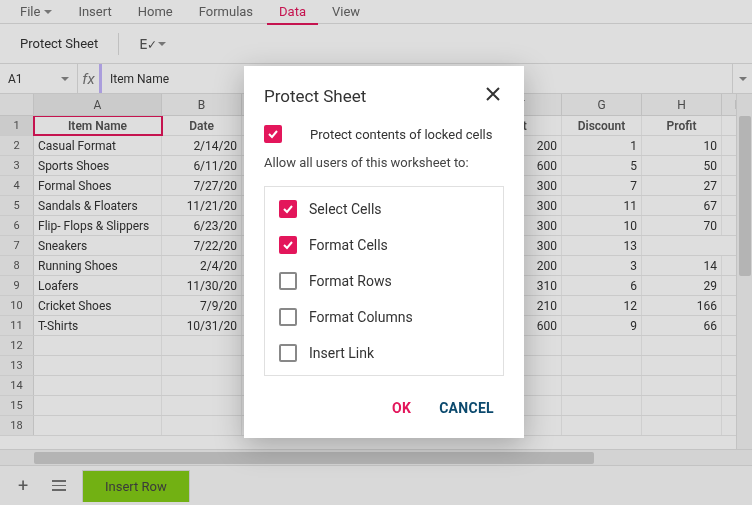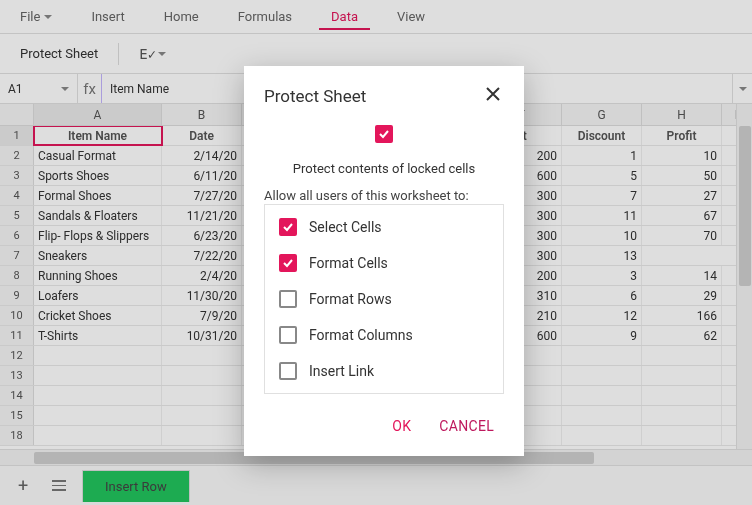"File" .menu { gap: 15px -> 2px; height: 34px -> 24px }
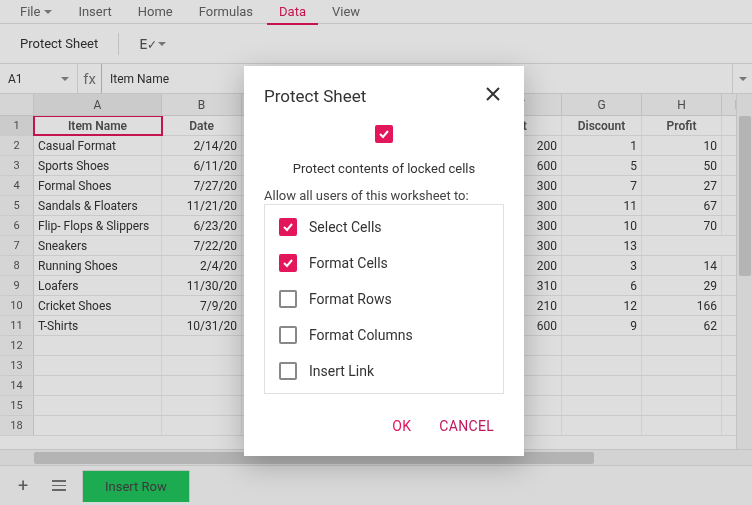"fx" .fx-label { border-right: 1px solid #c4b5fd -> 3px solid #c4b5fd; font-style: none -> italic }
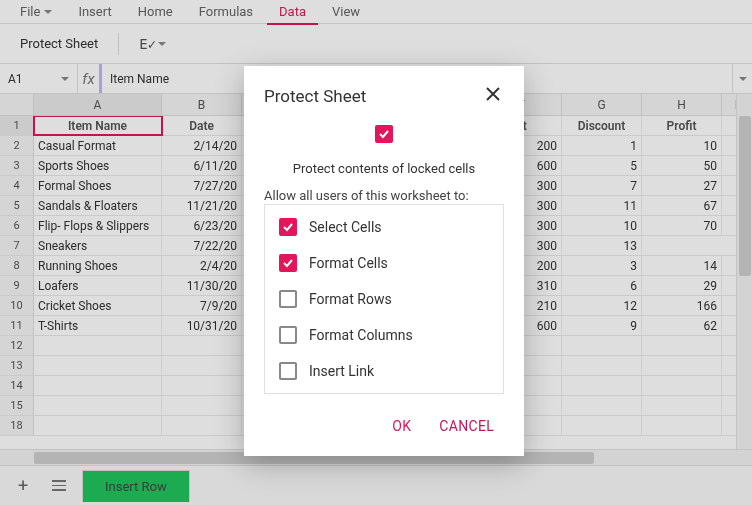"Protect contents of locked cells" .chk-row { flex-direction: column -> none; gap: 18px -> 28px }
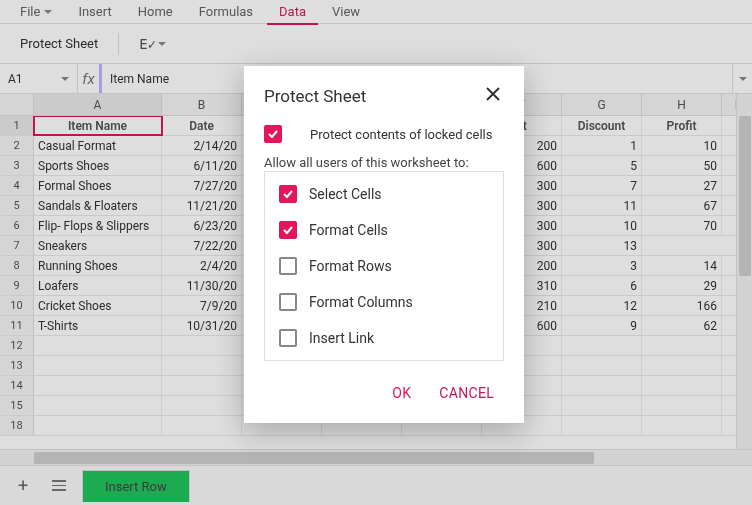"Allow all users of this" .allow-label { margin-bottom: 1px -> 16px }
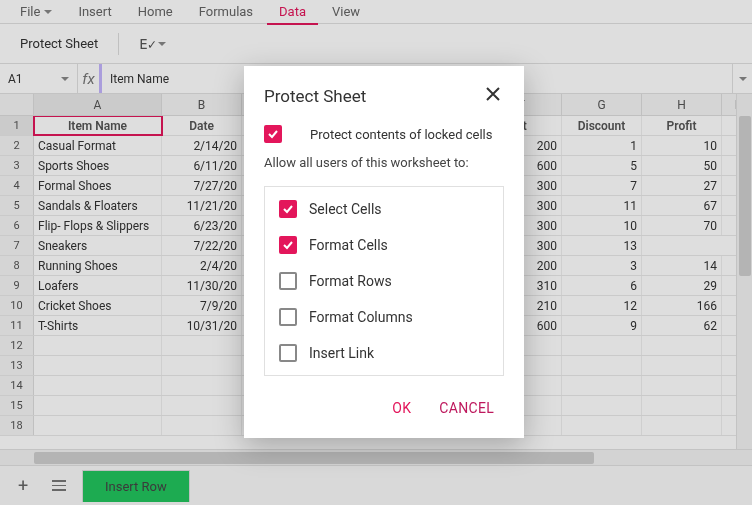"62" div.cell { text: 62 -> 66 }
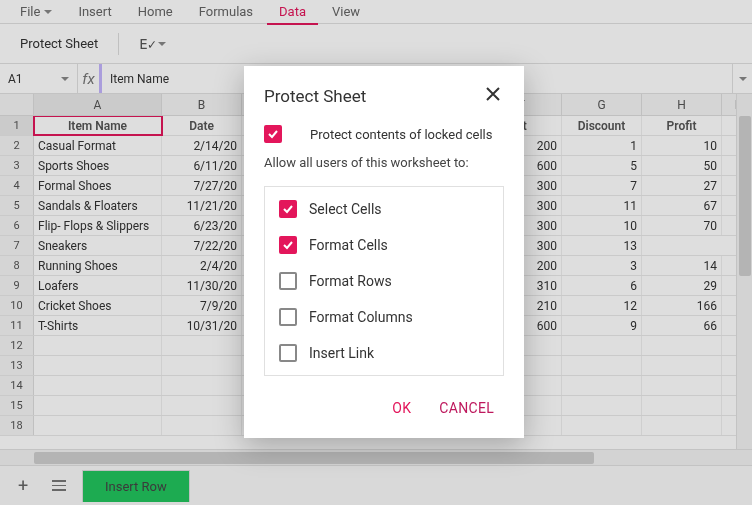"OK" .dlg-btn { font-weight: 400 -> 700 }
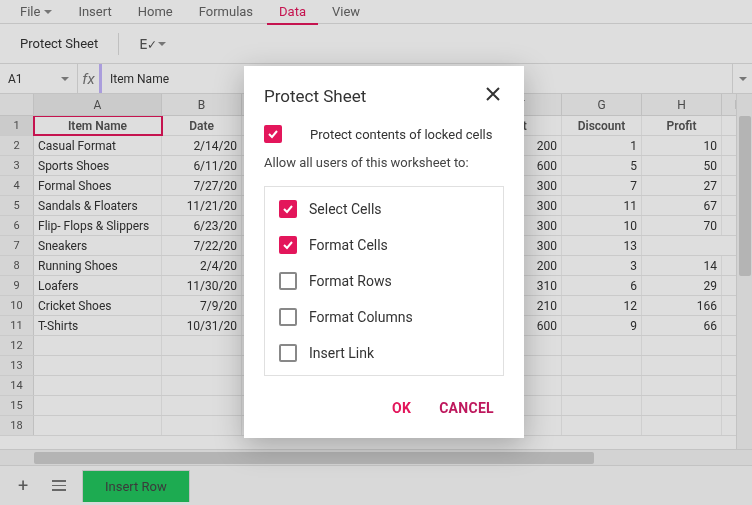"CANCEL" .dlg-btn.cancel { color: #be185d -> #0c4a6e }
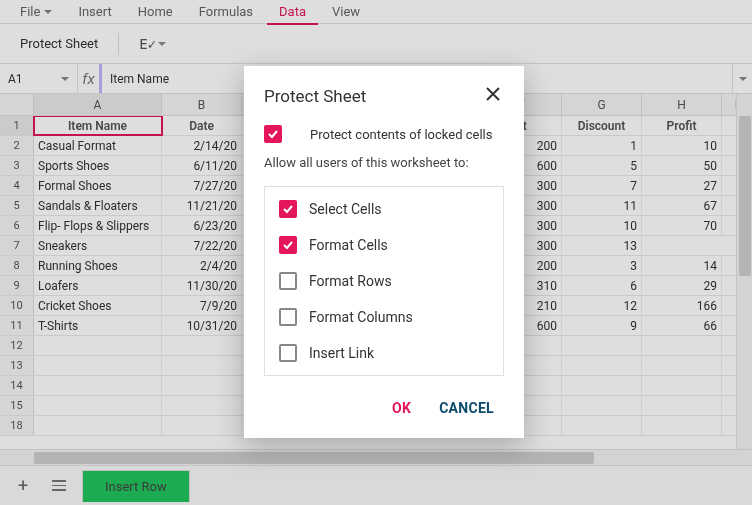"Insert Row" .sheet-tab { background: #22c55e -> #84cc16 }
